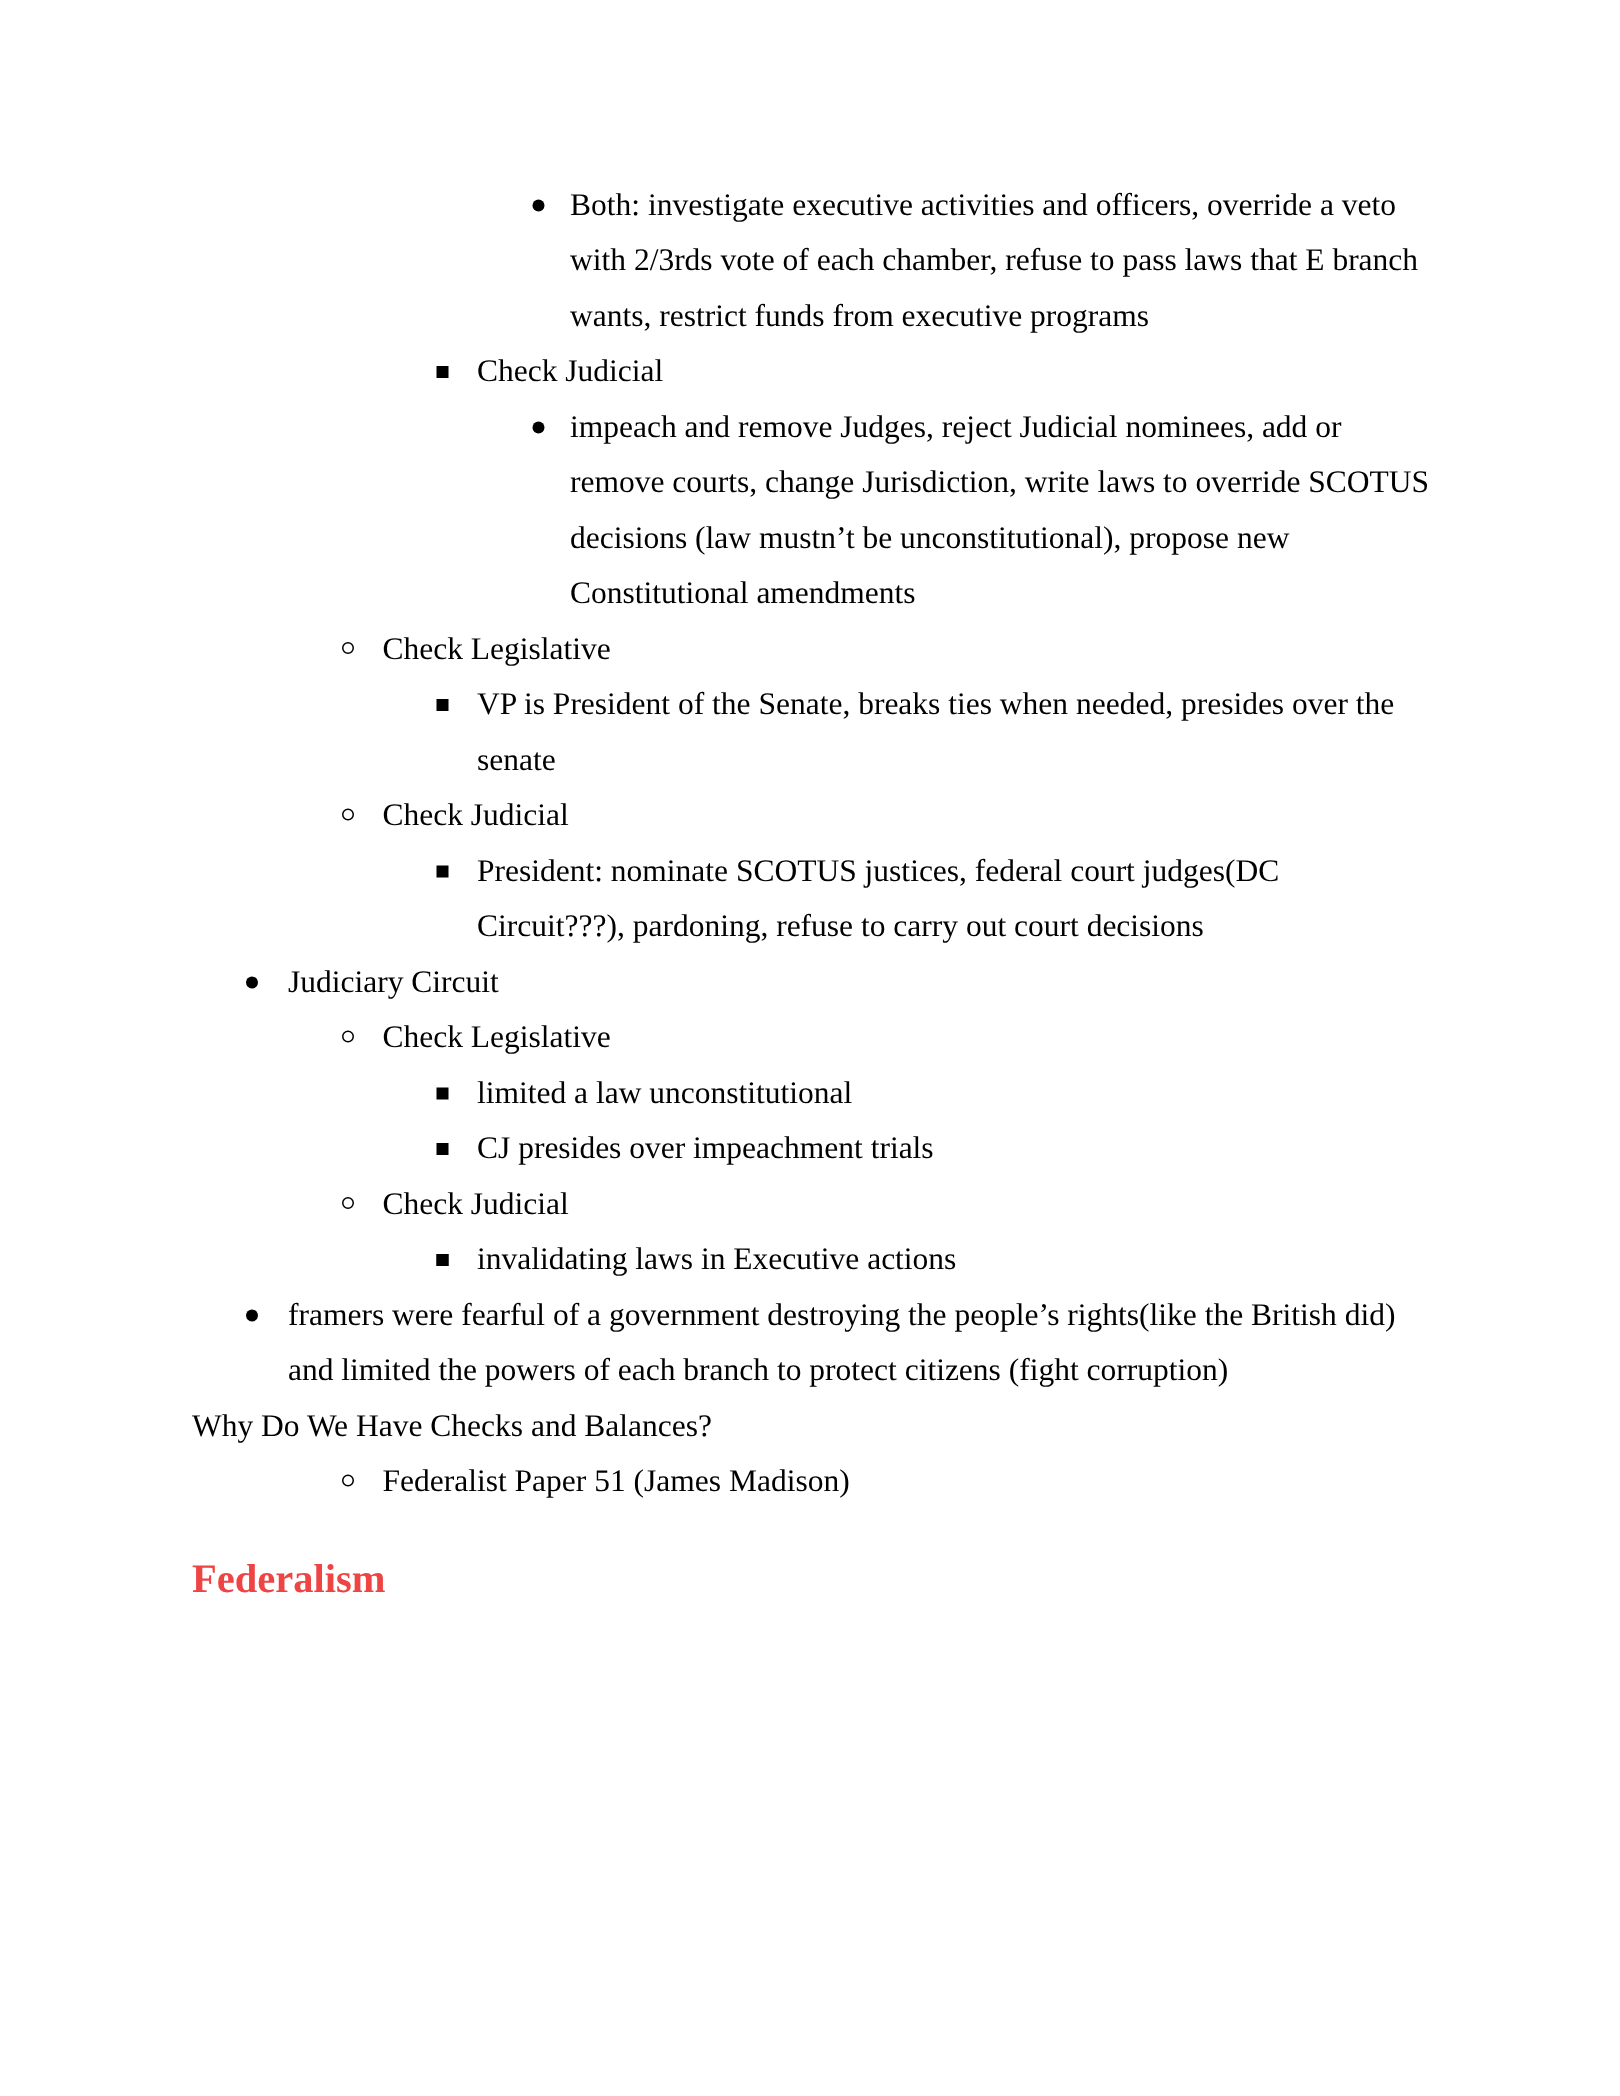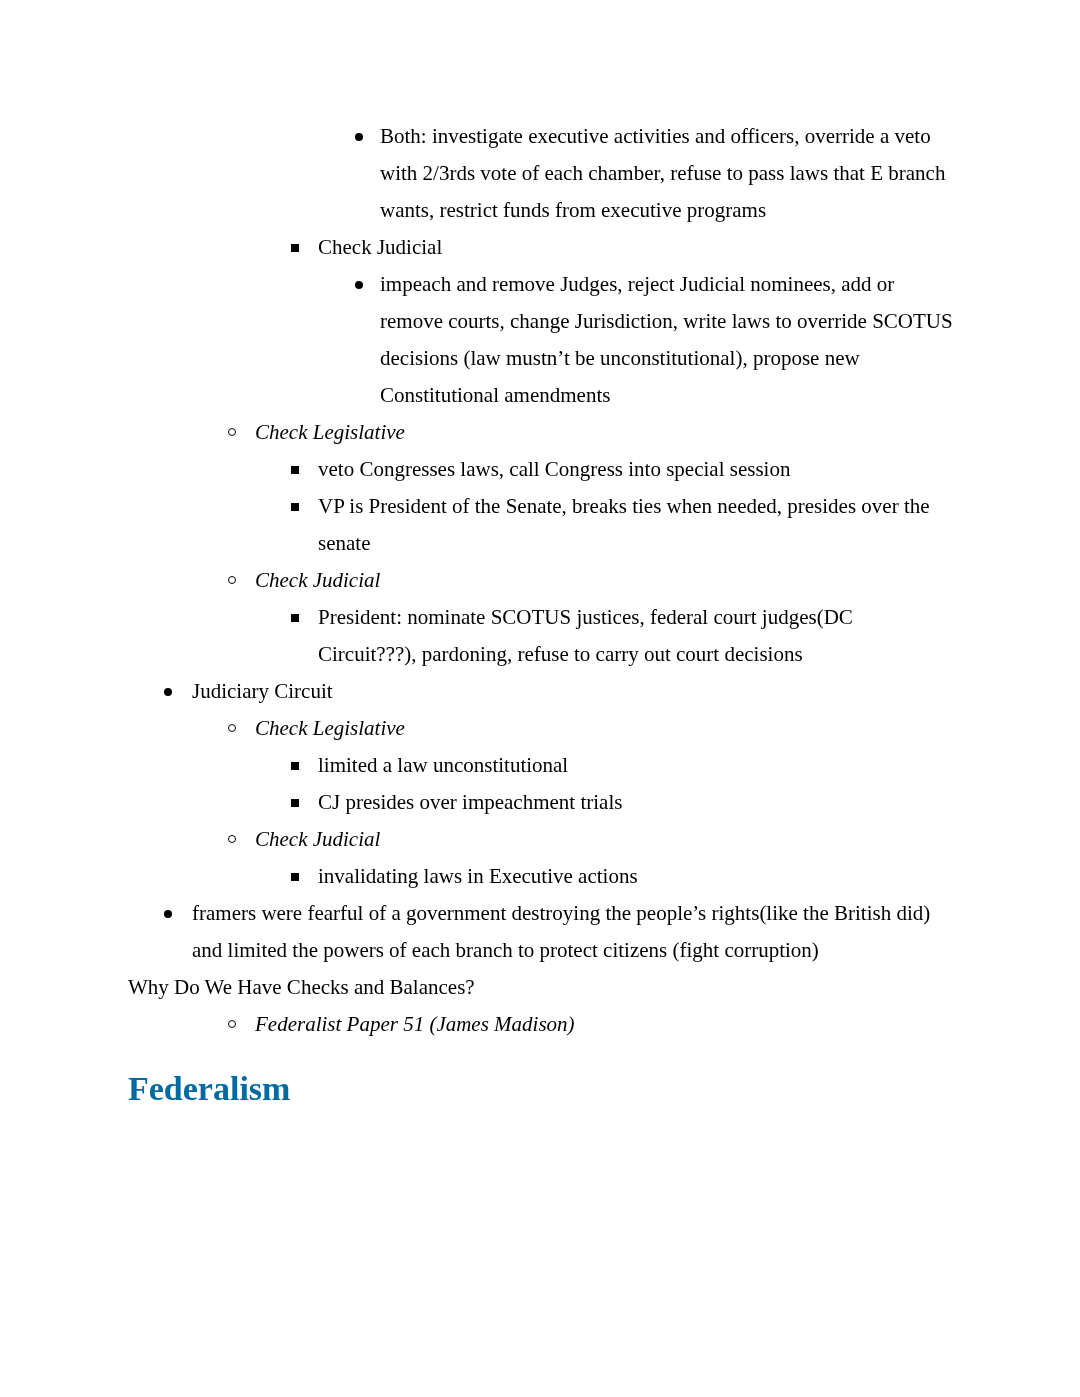"Check Legislative" .l2 { font-style: italic -> none }
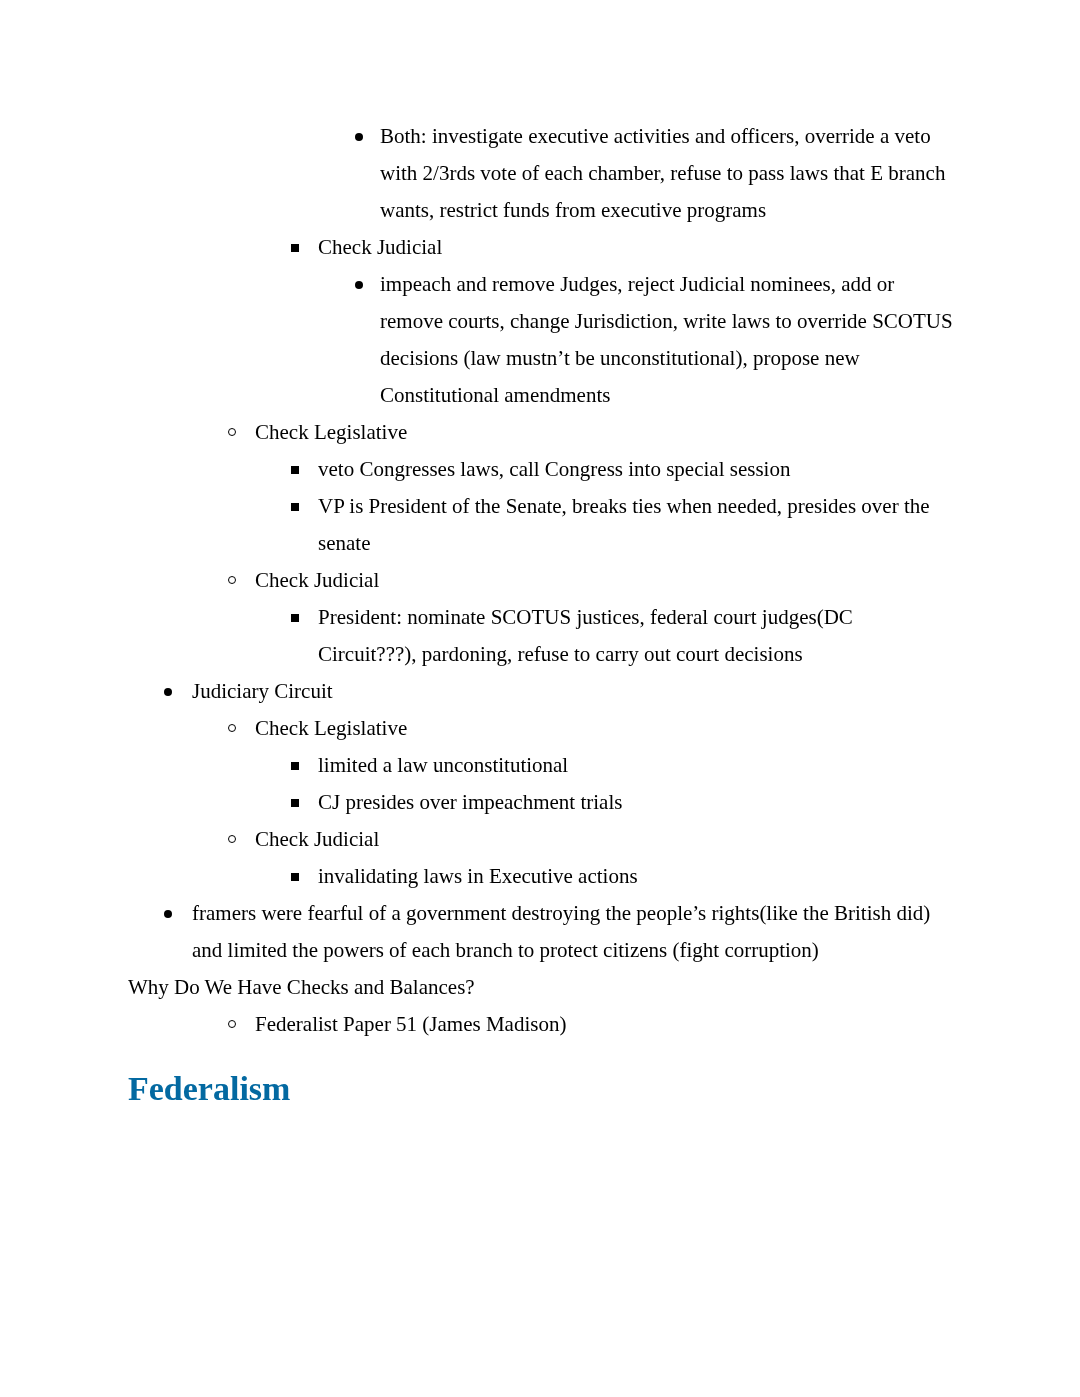"veto Congresses laws, call Congress" p.li { html: <p><span></span><span>veto Congresses laws, call Congress into special session</span></p> -> none }
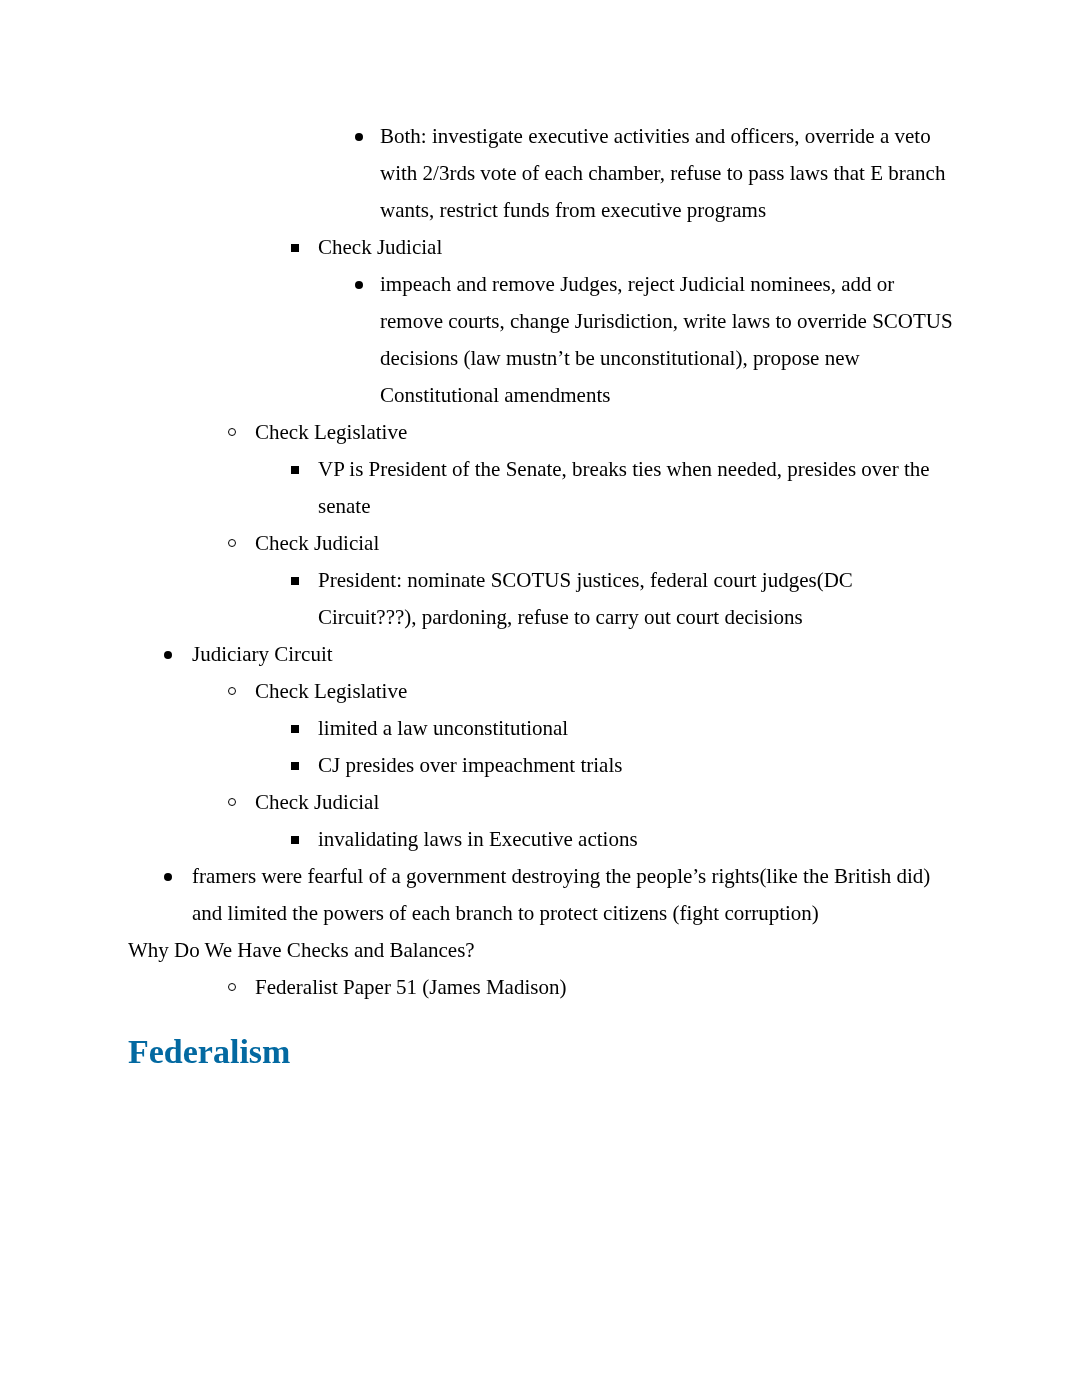"Federalism" .heading { color: #0369a1 -> #ef4444; font-size: 34px -> 27px }
